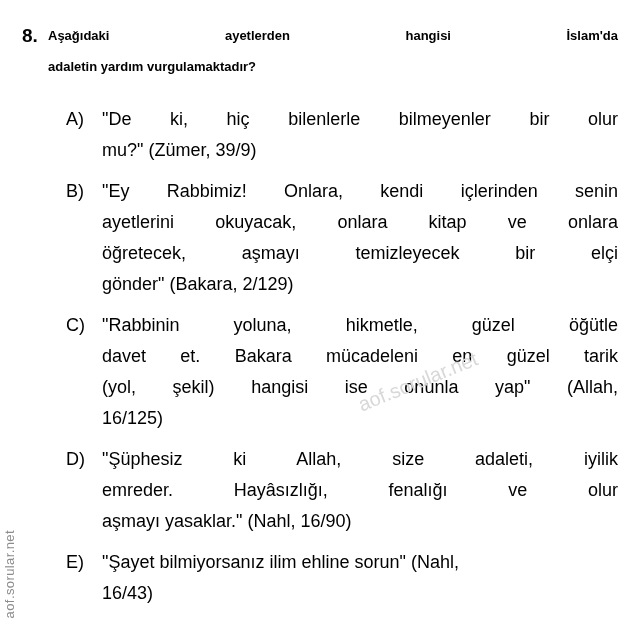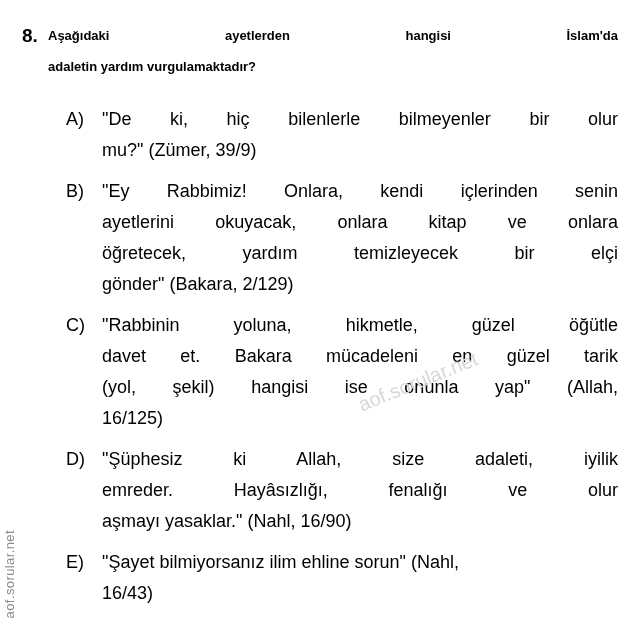"öğretecek, yardım temizleyecek bir elçi" span.opt-line { text: yardım -> aşmayı }
